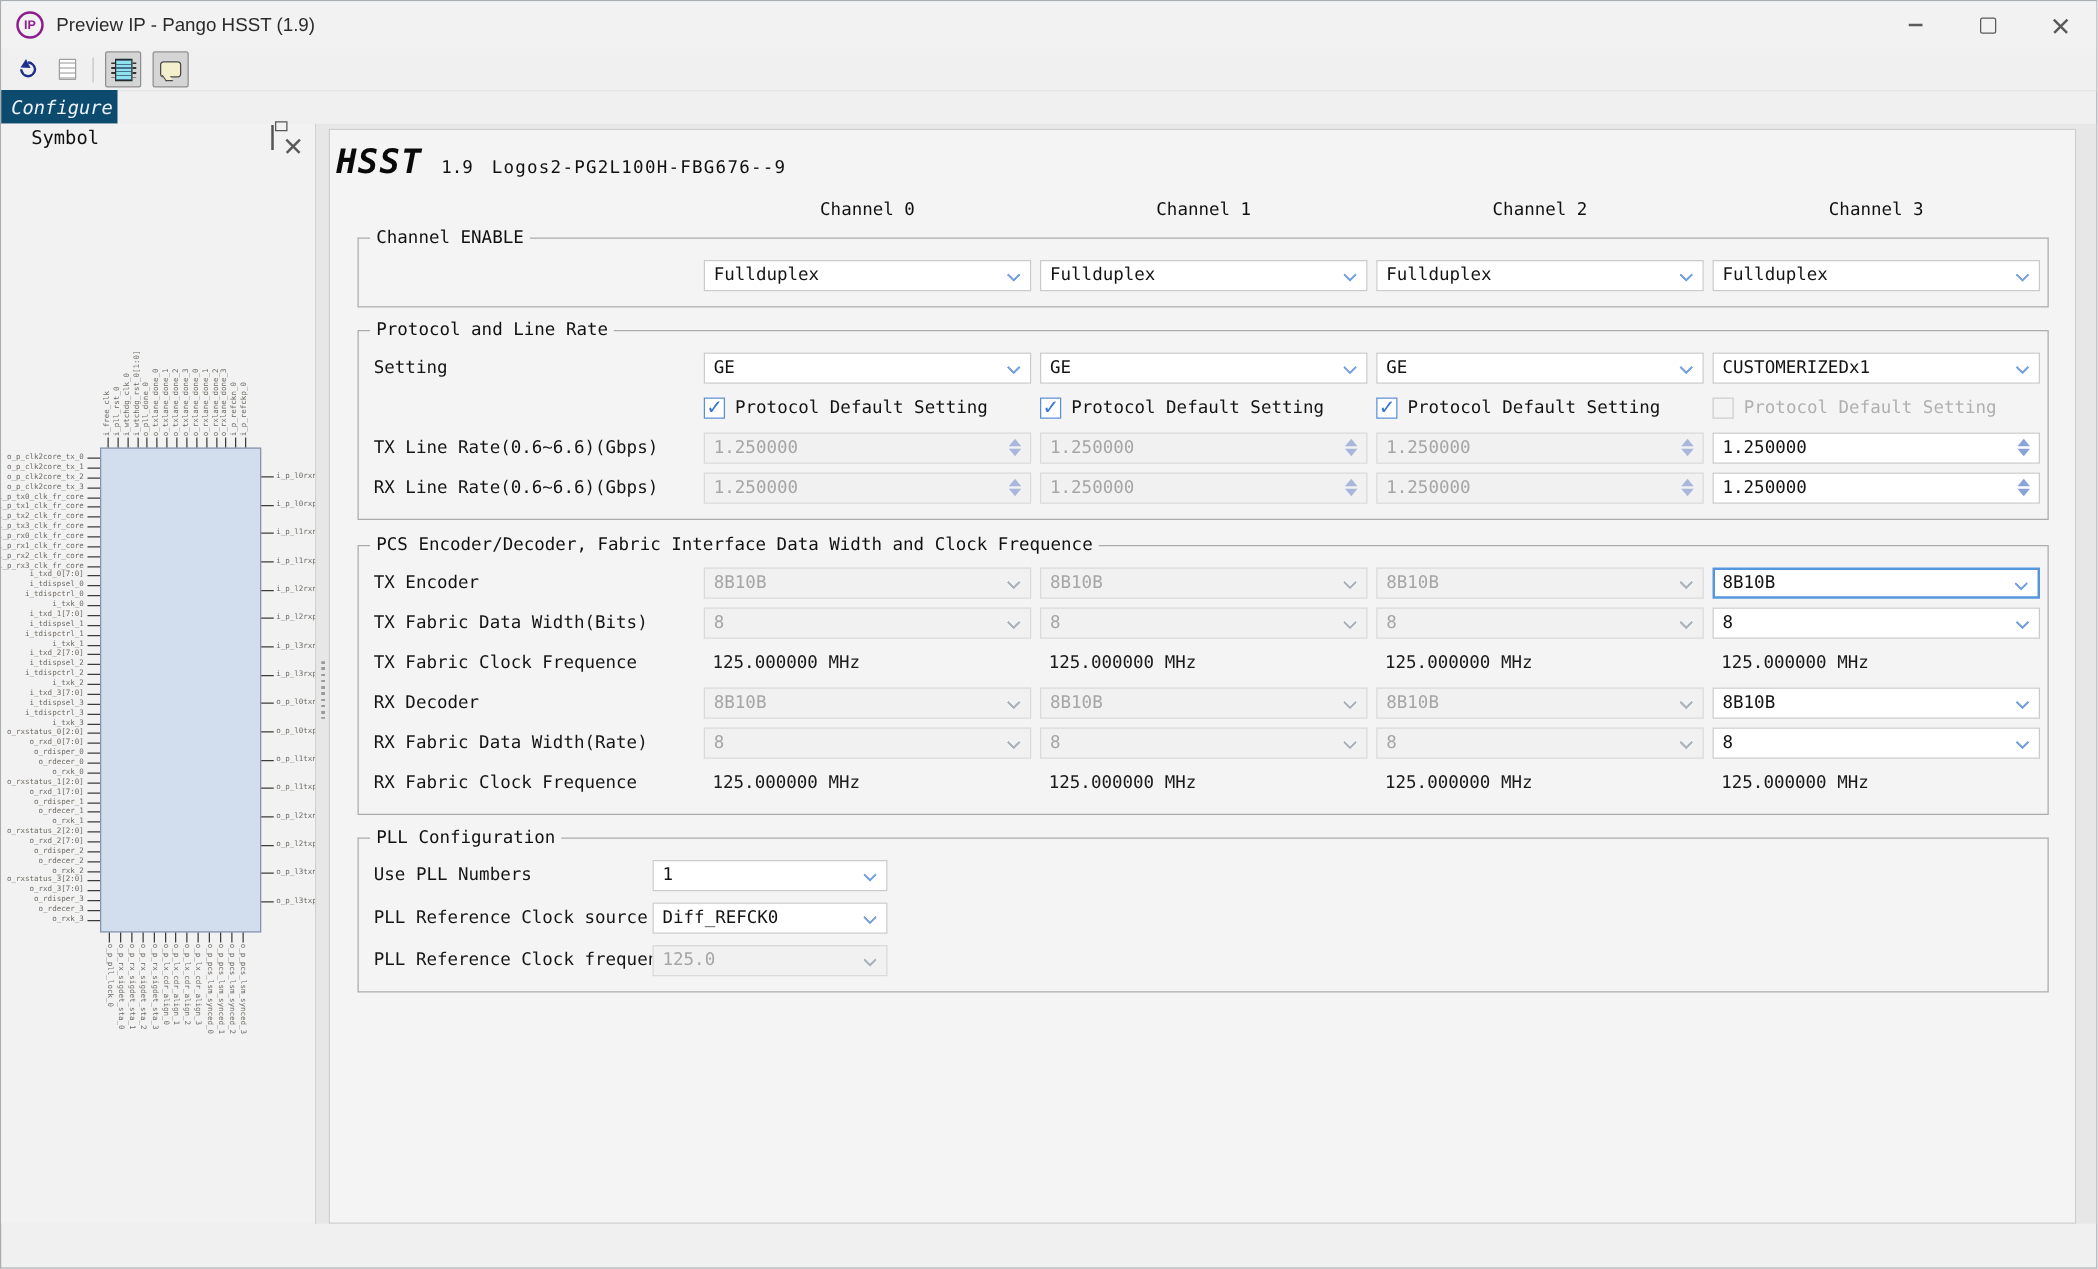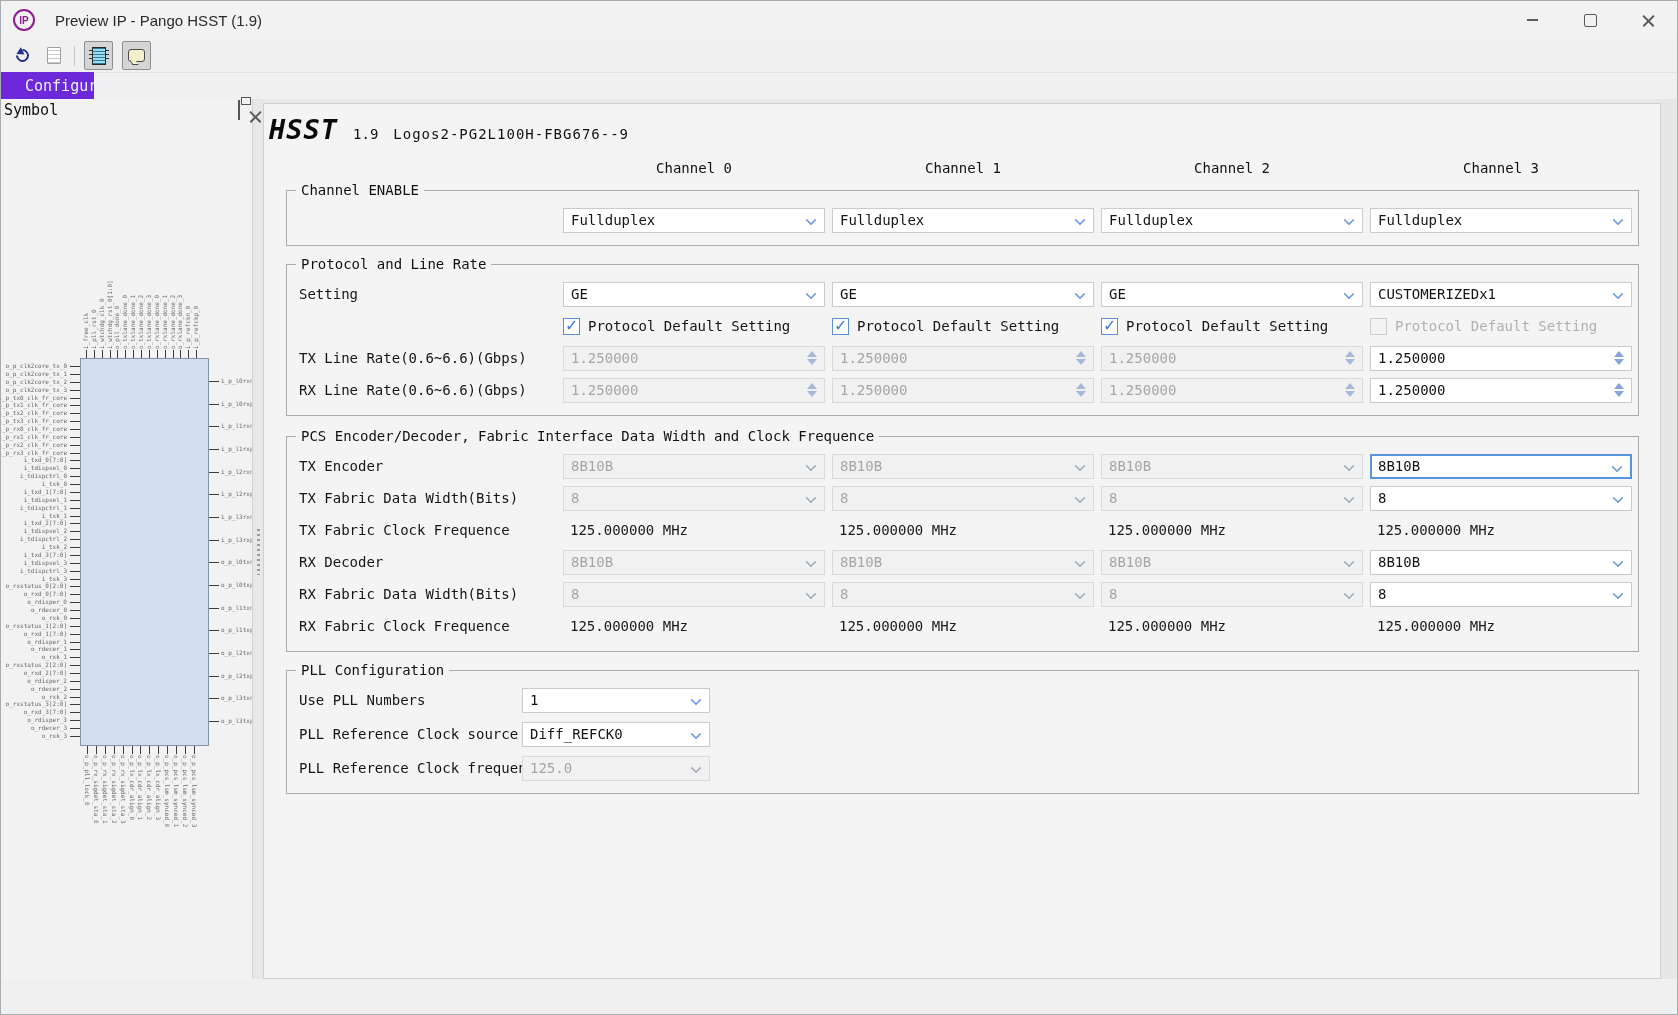"Preview IP - Pango HSST" .wtitle { margin-left: 20px -> 10px }
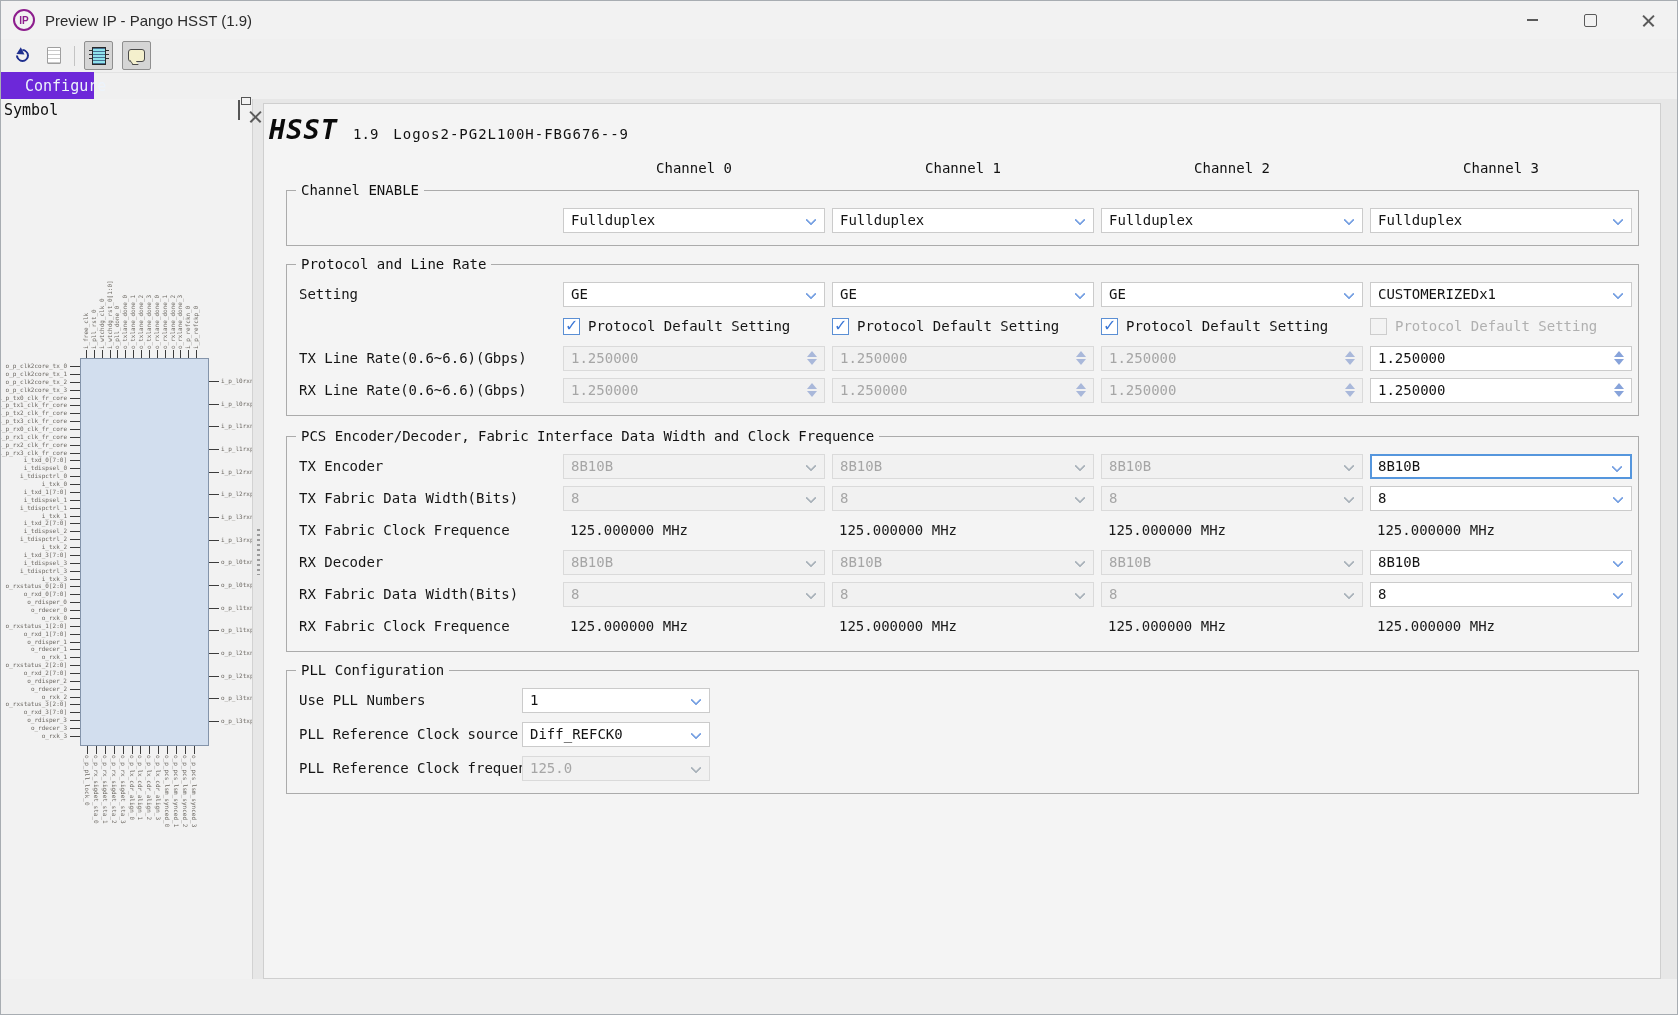"Configure" .configure-tab { background: #6d28d9 -> #0c4a6e; font-style: none -> italic; padding-left: 24px -> 8px }
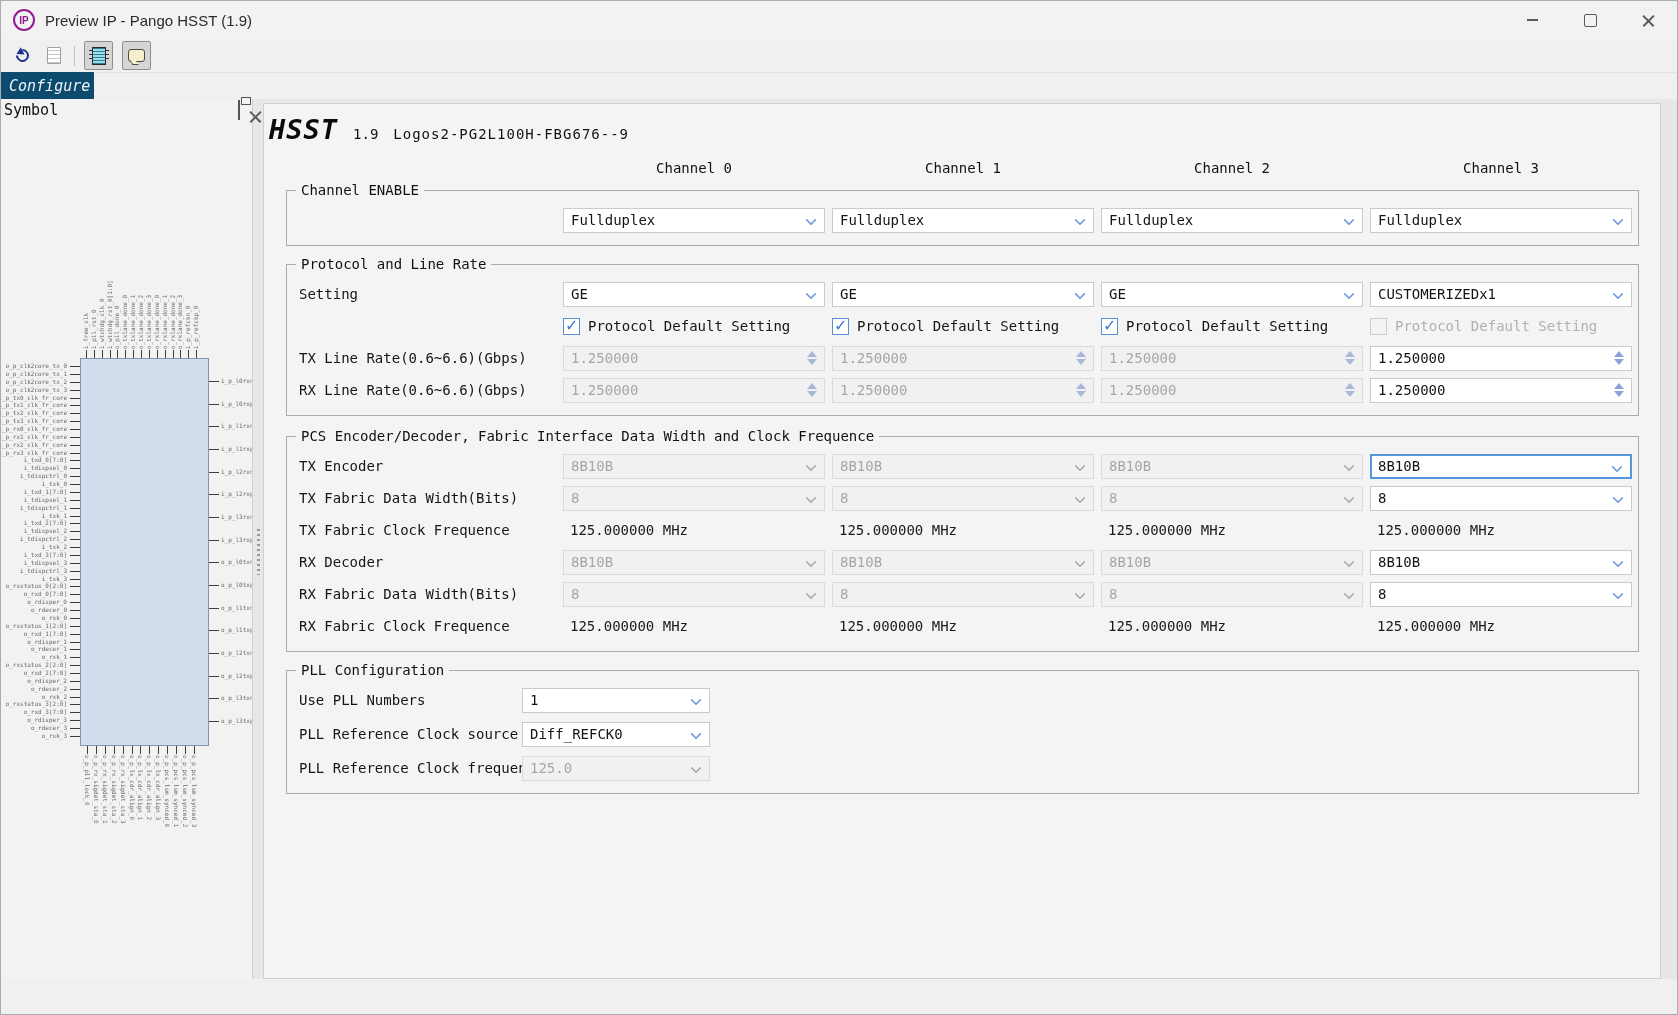"Symbol" .symbol-header { padding: 0 3px -> 0 24px }
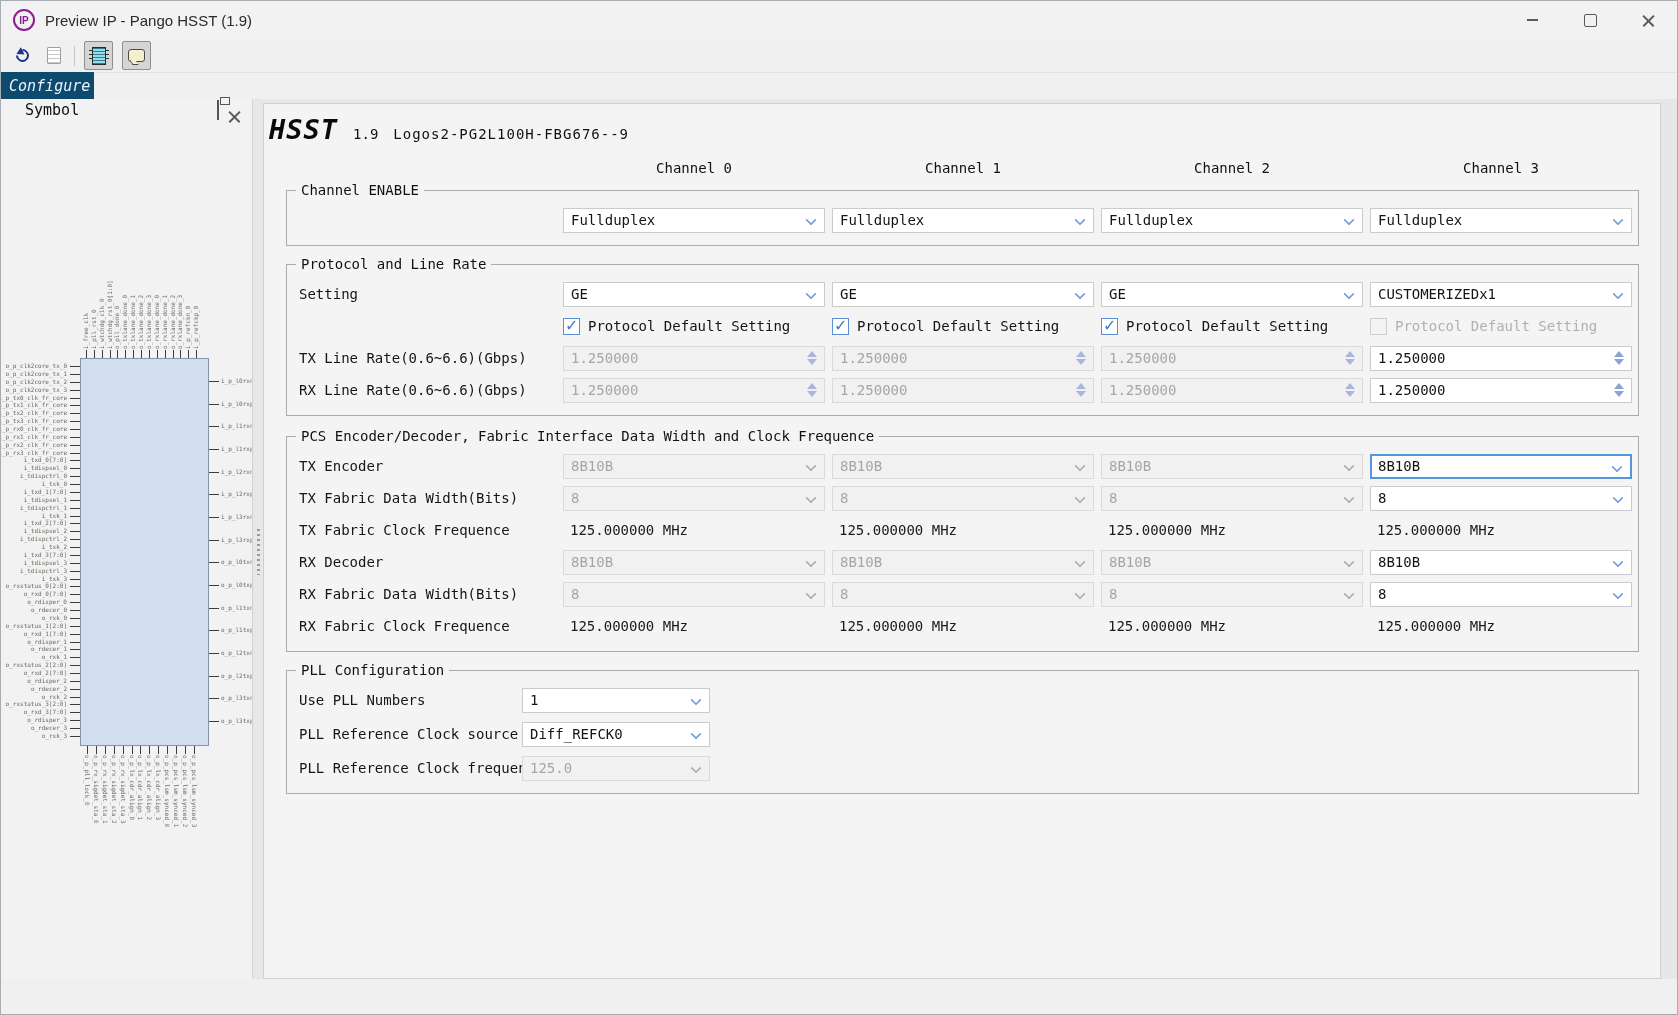"RX Fabric Data Width(Bits)" div.row-label { text: Bits -> Rate }
